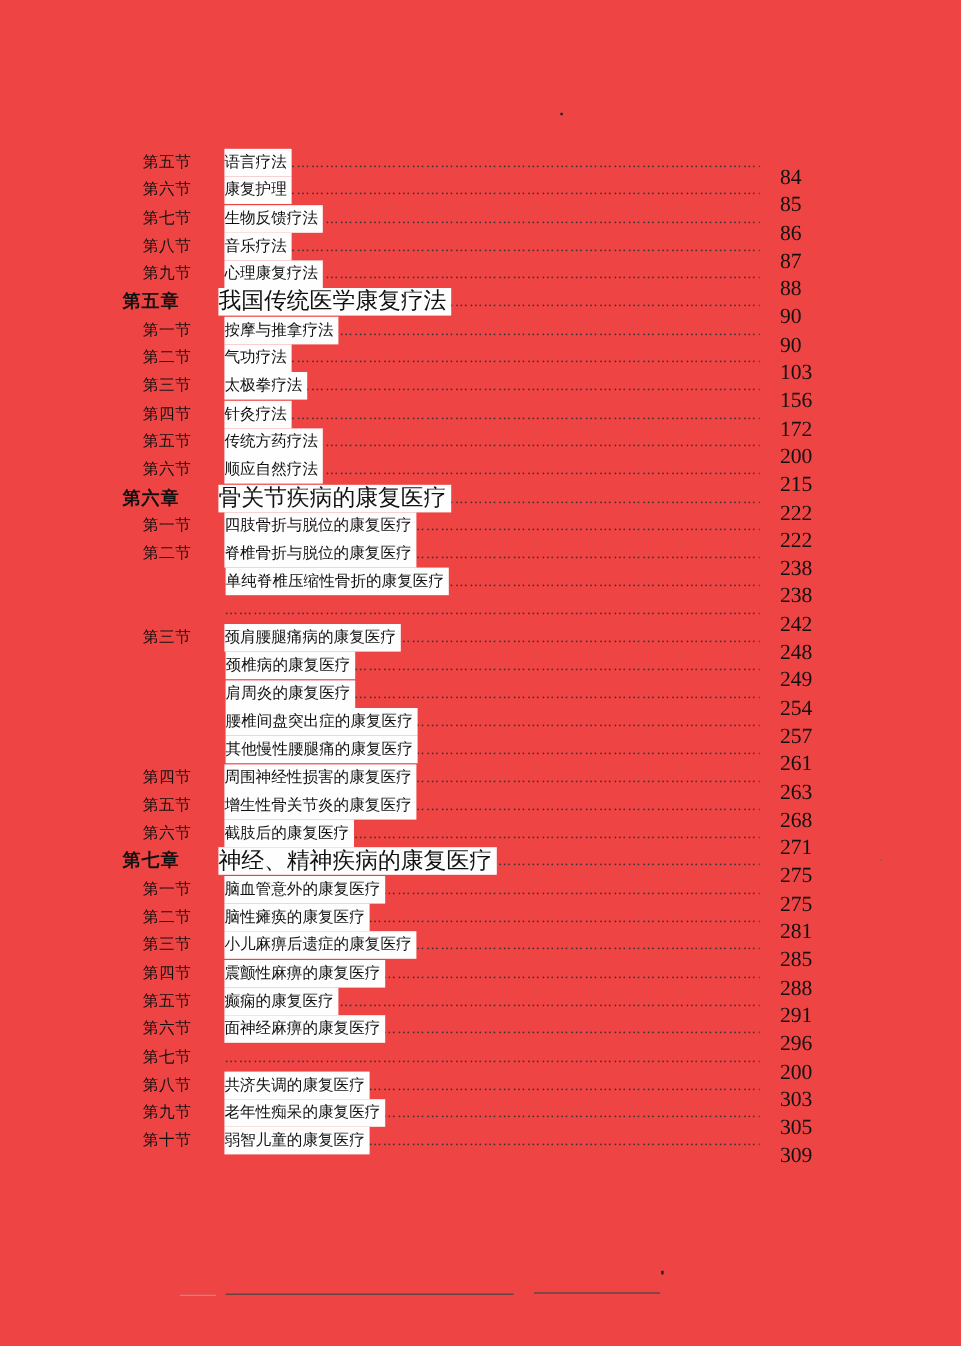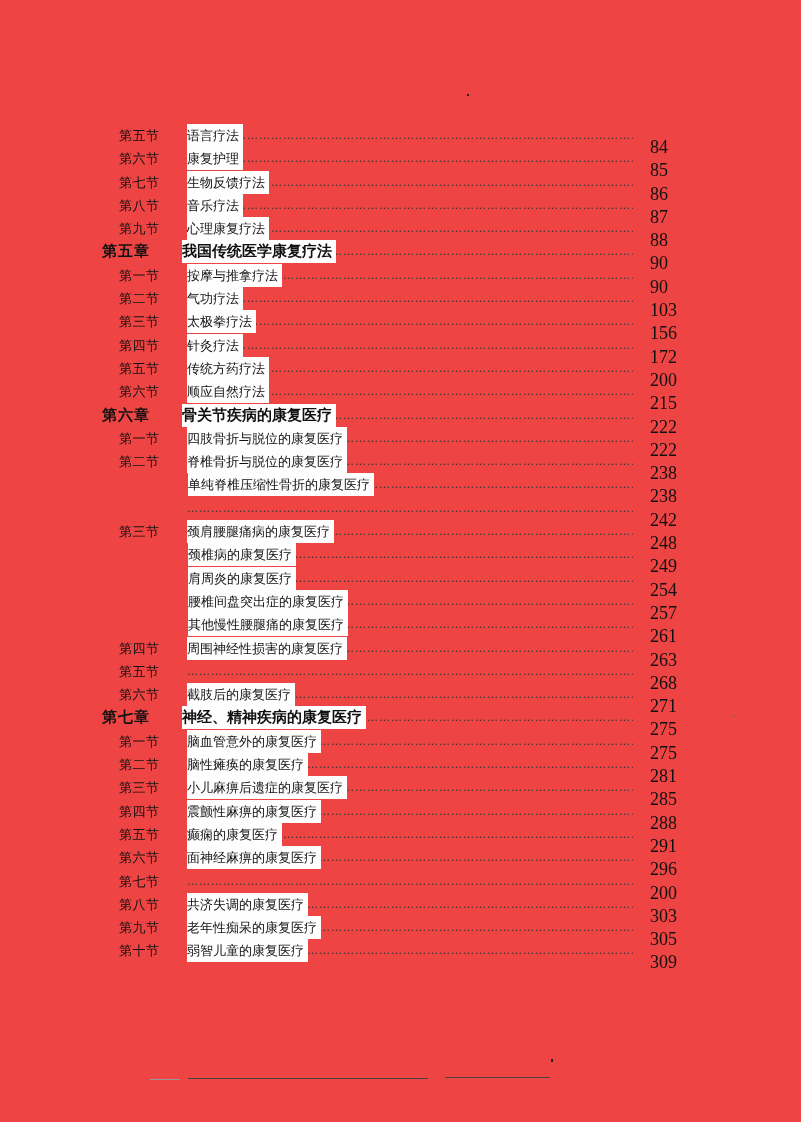"我国传统医学康复疗法" .row.chapter .title { font-size: 15px -> 19px; font-weight: bold -> normal }
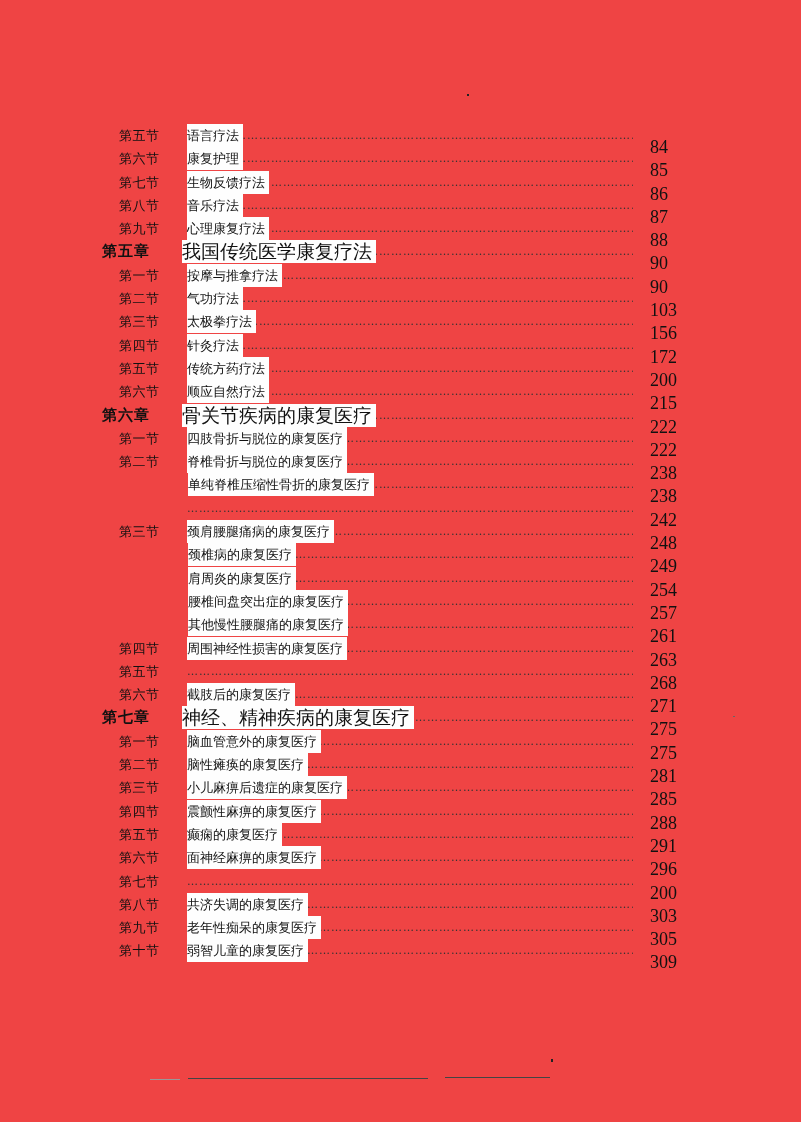"增生性骨关节炎的康复医疗" span.title { html: none -> <span>增生性骨关节炎的康复医疗</span> }
